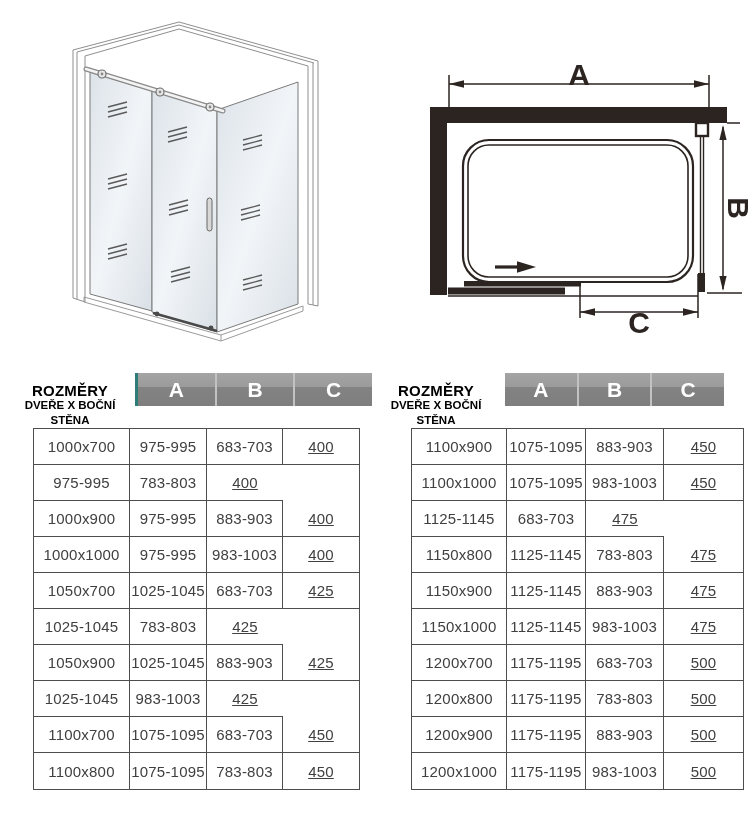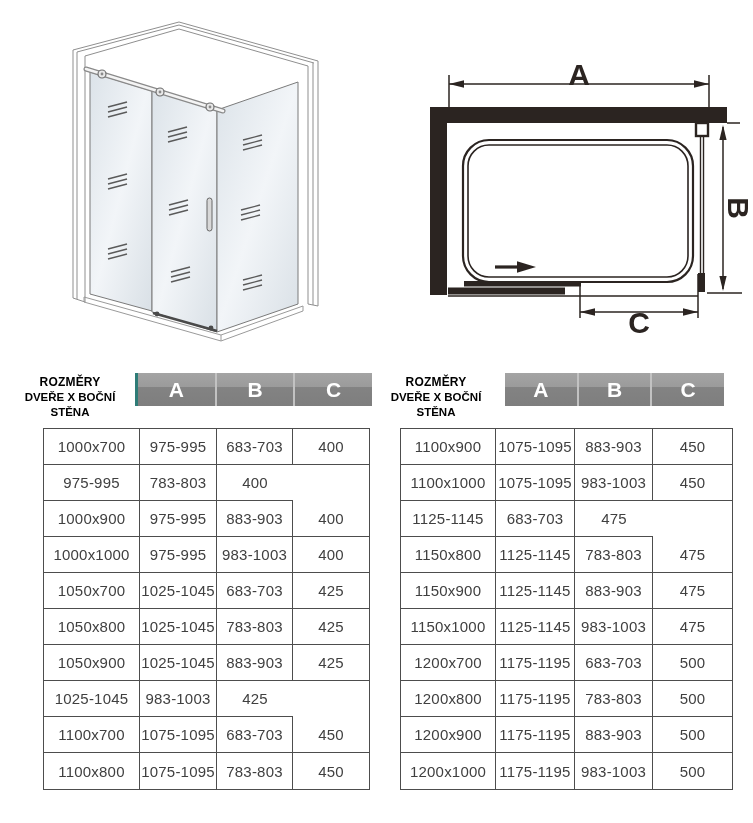"ROZMĚRY" .label-block .l1 { font-size: 12px -> 15px; margin-top: none -> 8px }
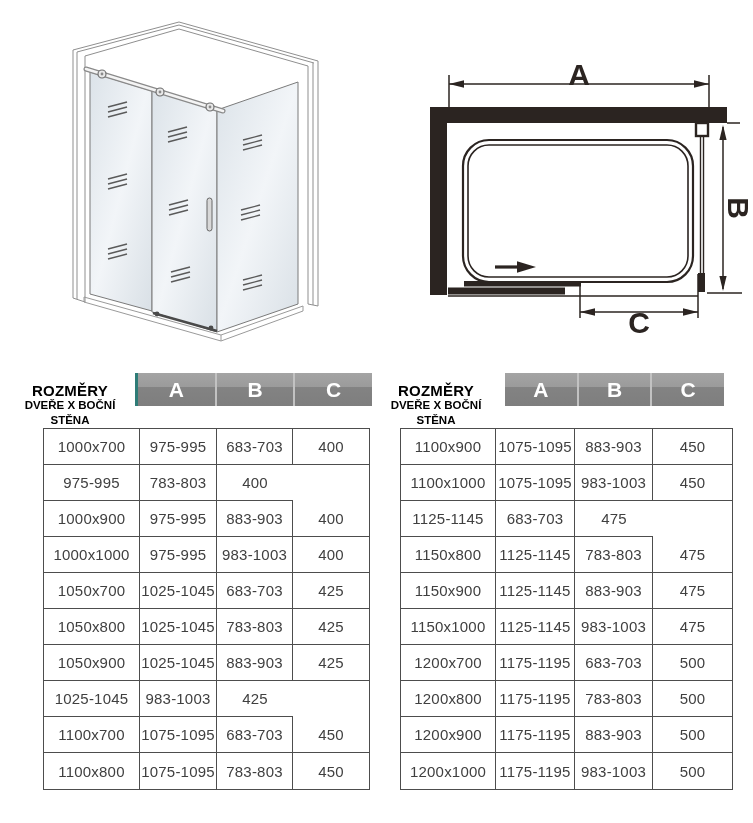"1000x700" .t0 { left: 43px -> 33px }
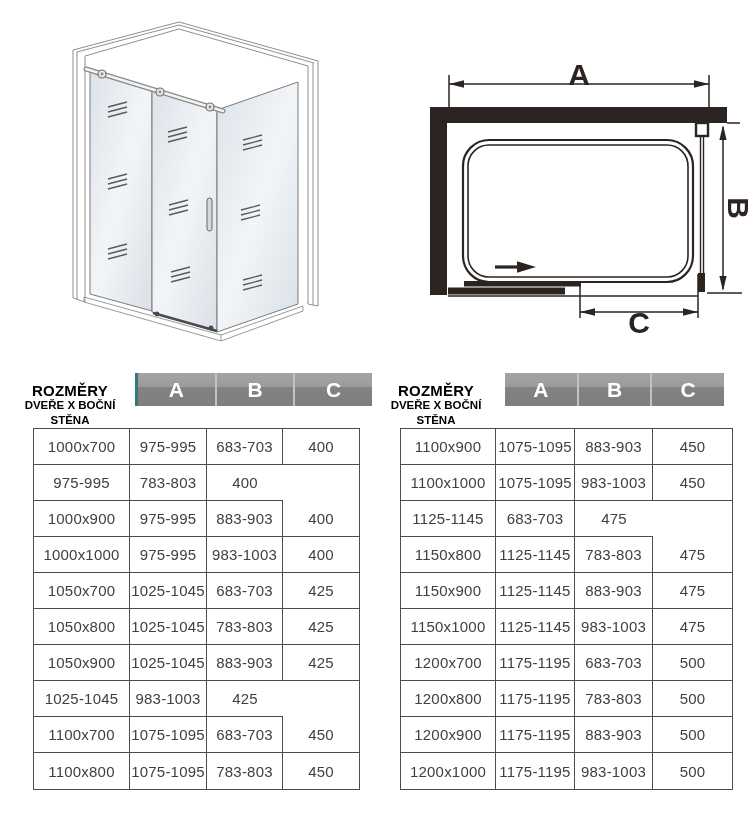"400" .t-cell:last-child { text-decoration: none -> underline }
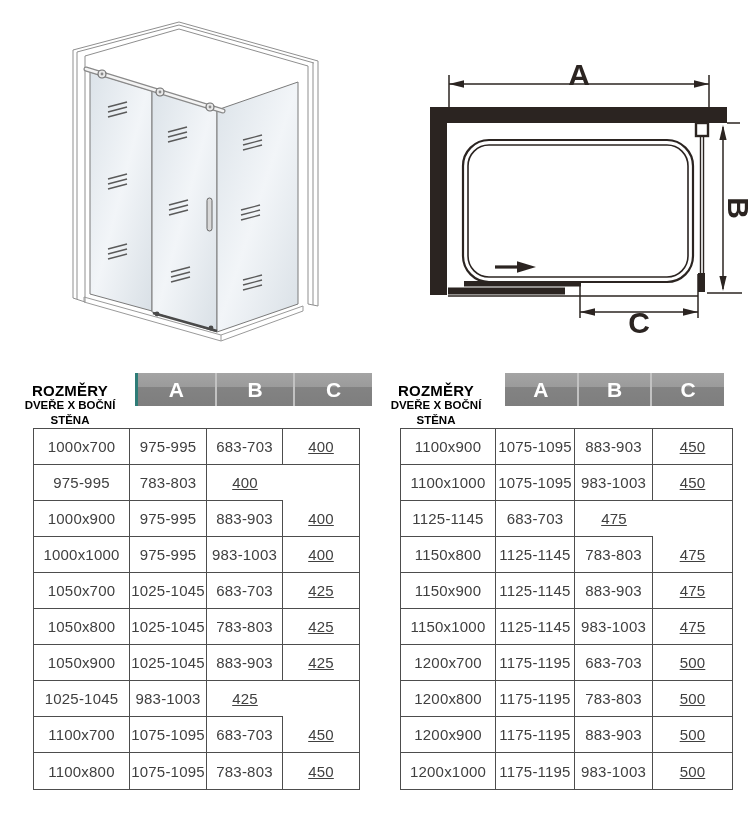"1100x900" .t1 { left: 400px -> 411px }
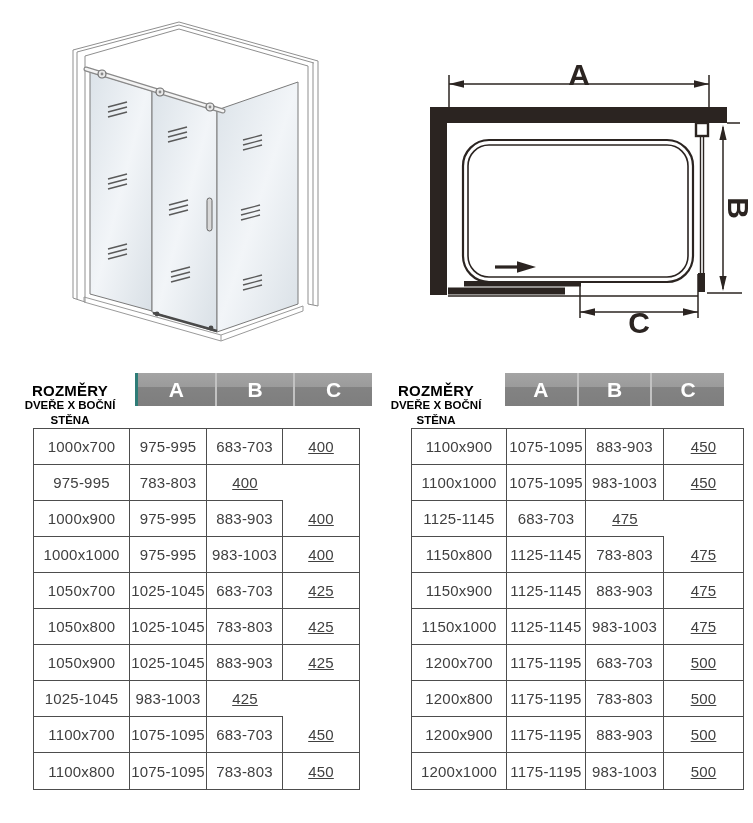"1050x800" div.t-cell { html: <div>1050x800</div> -> none }
